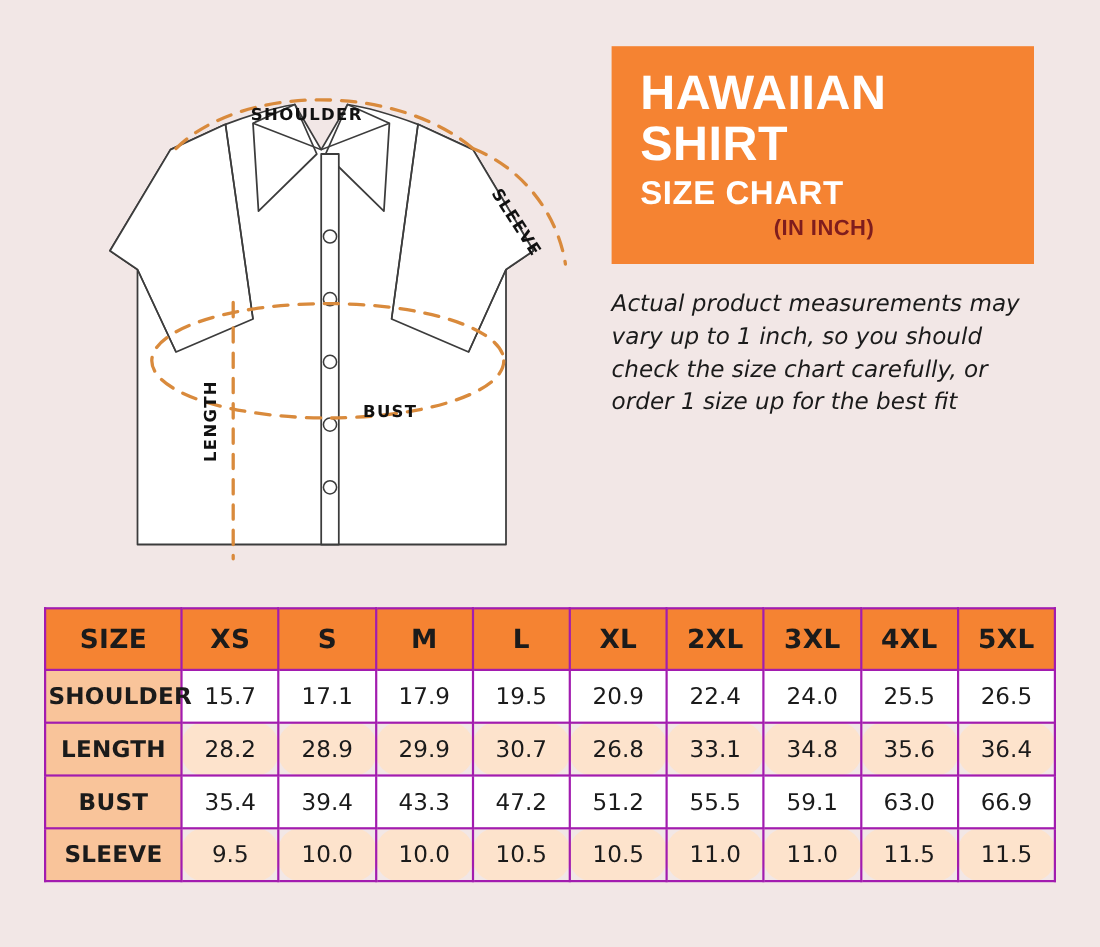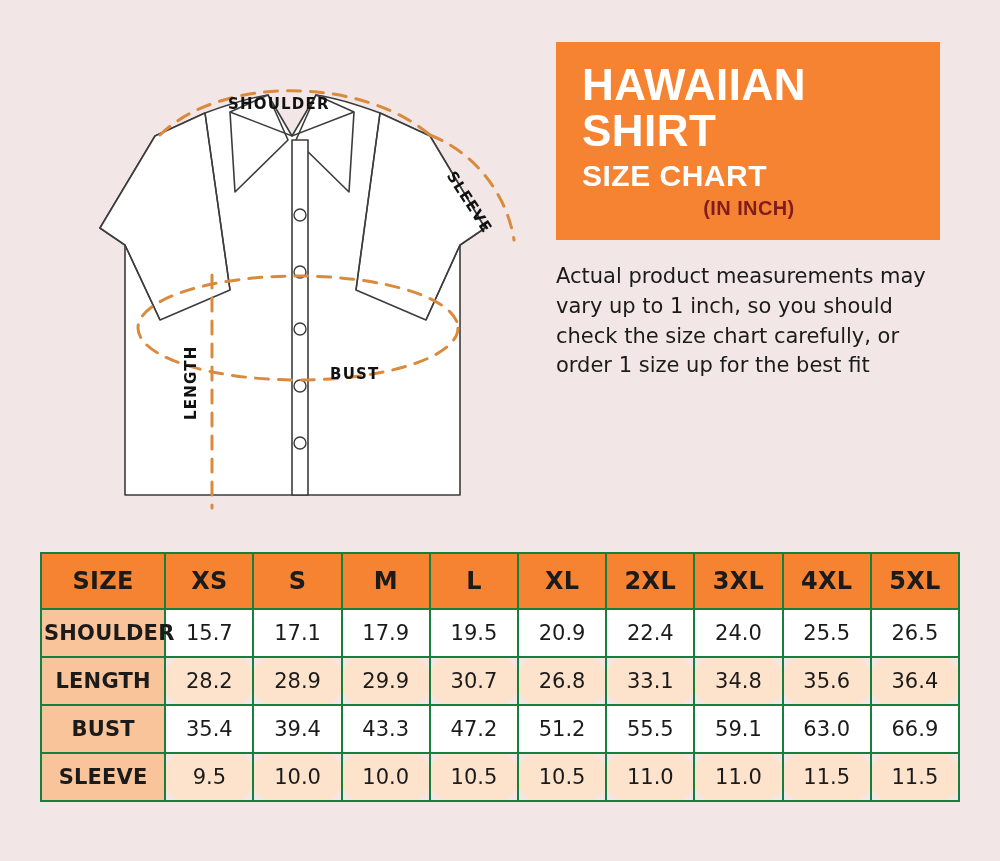"Actual product measurements may vary" .note { font-style: none -> italic }
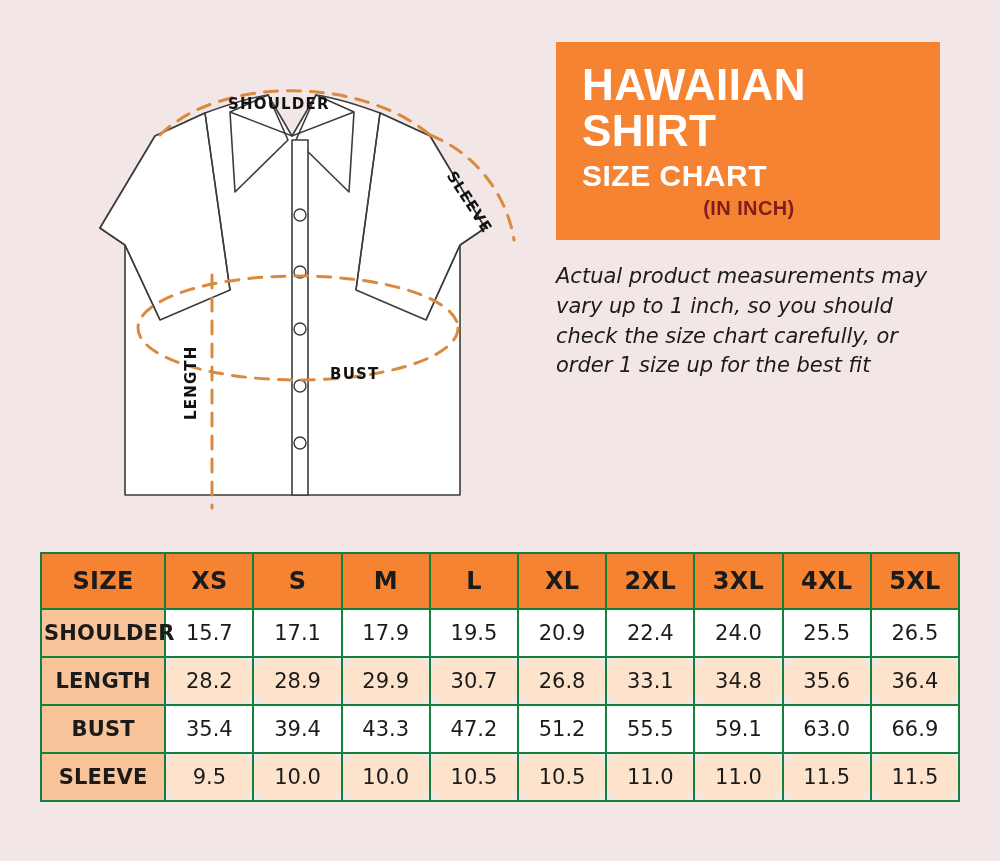"SIZE" table.size-chart td, table.size-chart th { border: 2px solid #15803d -> 2px solid #a21caf }
